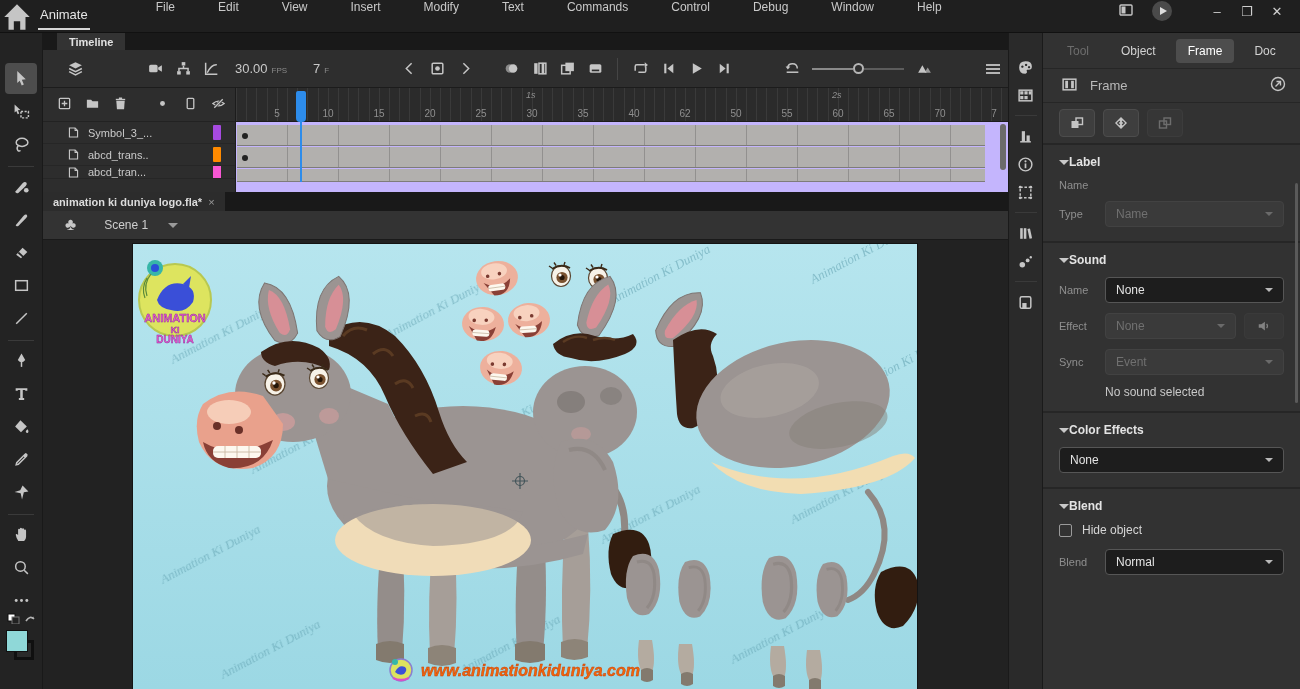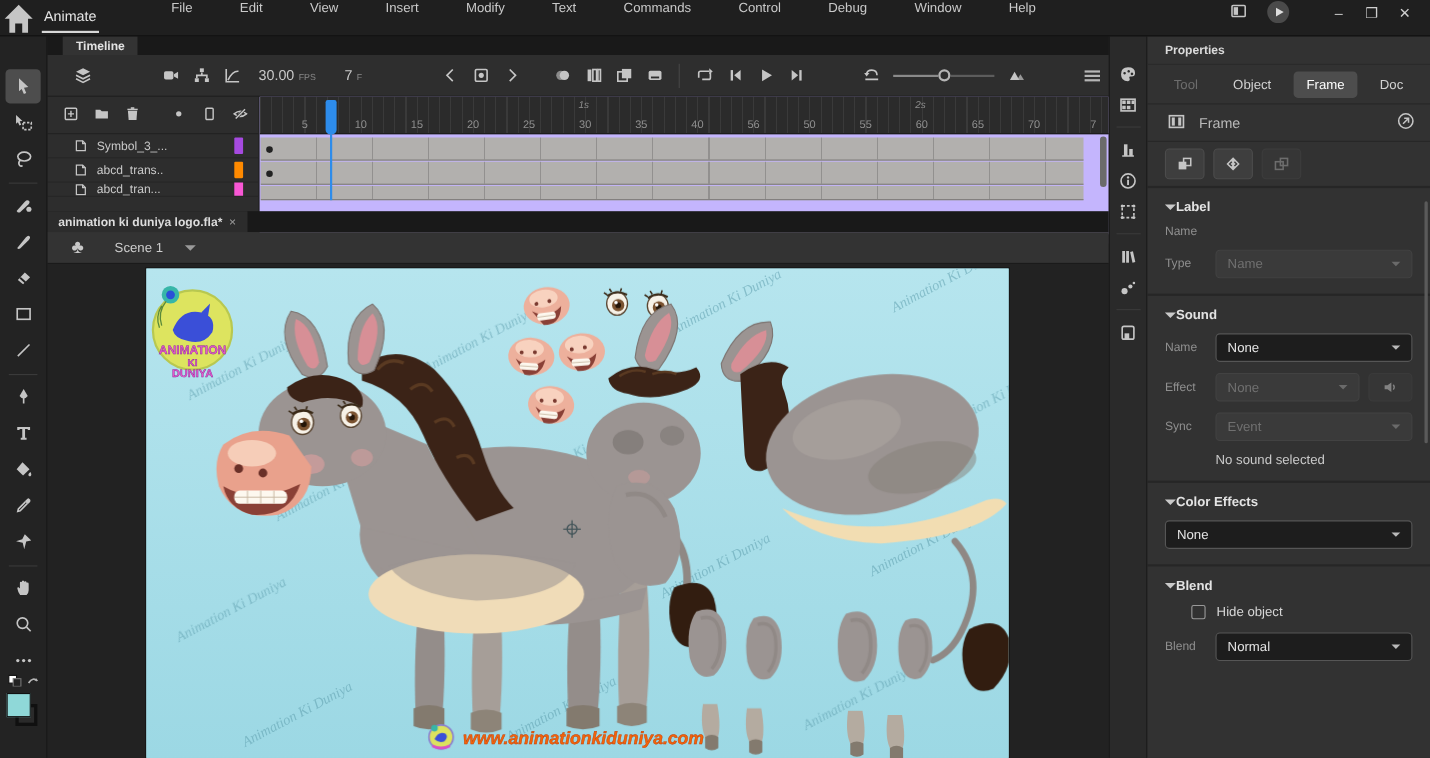"Properties" div.props-header { html: <div> <span>Properties</span> <span><span></span></span> </div> -> none }
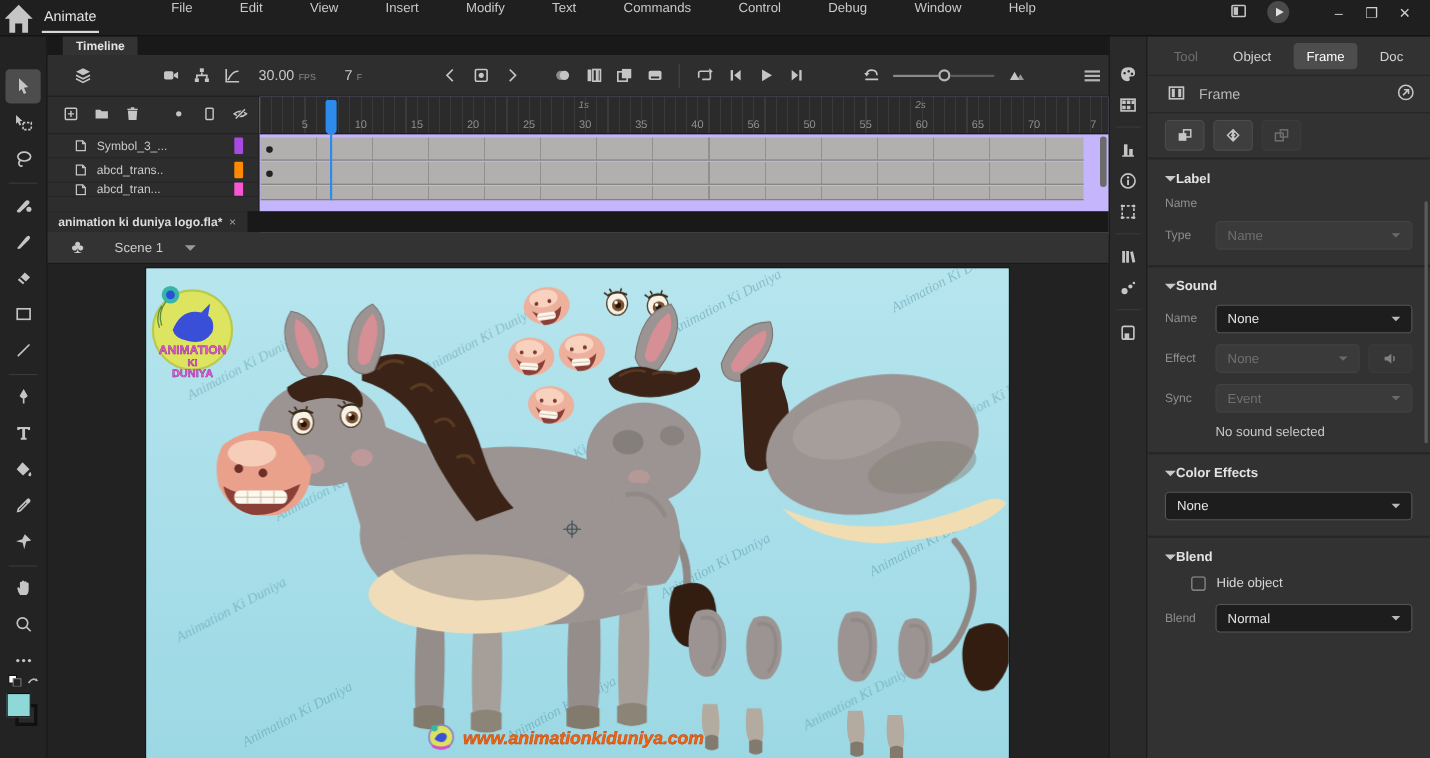"56" span.num { text: 56 -> 62 }
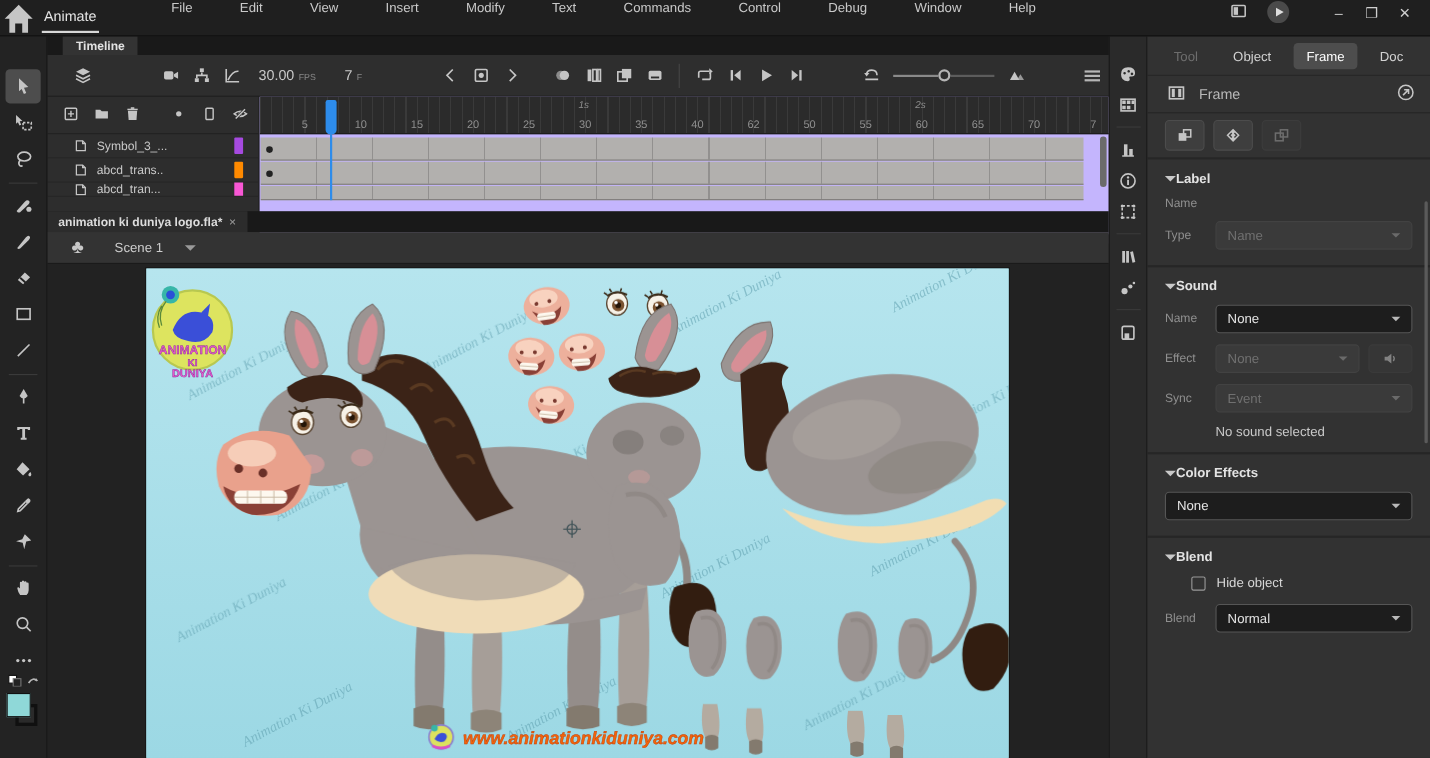"Hide object" .checkbox-row { margin-left: 24px -> none }
